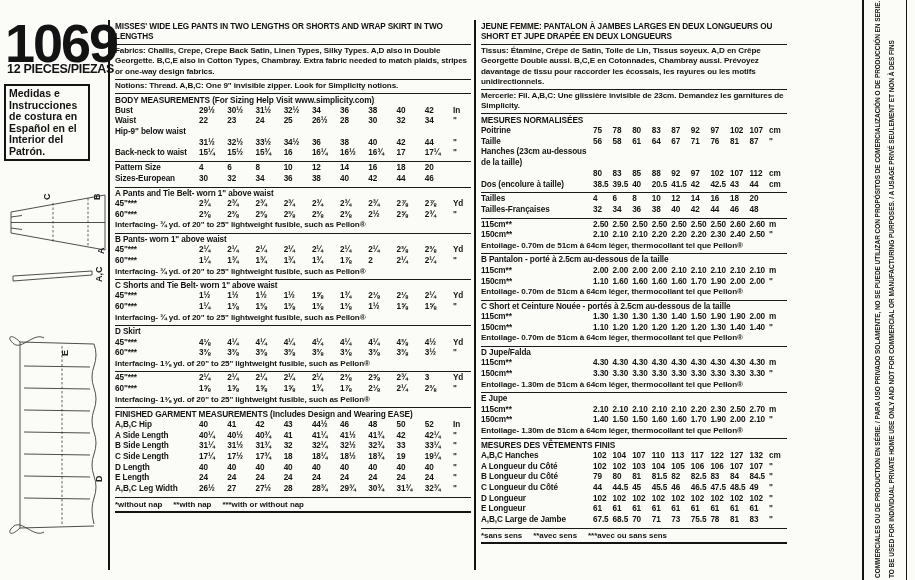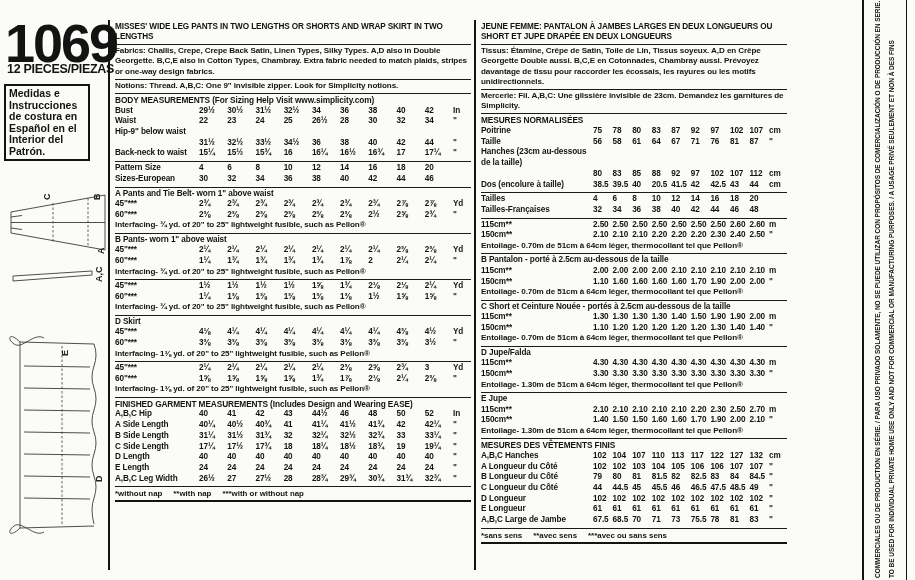"C Shorts and Tie Belt-" div.sec-title { html: none -> <div>C Shorts and Tie Belt- worn 1" above waist</div> }
